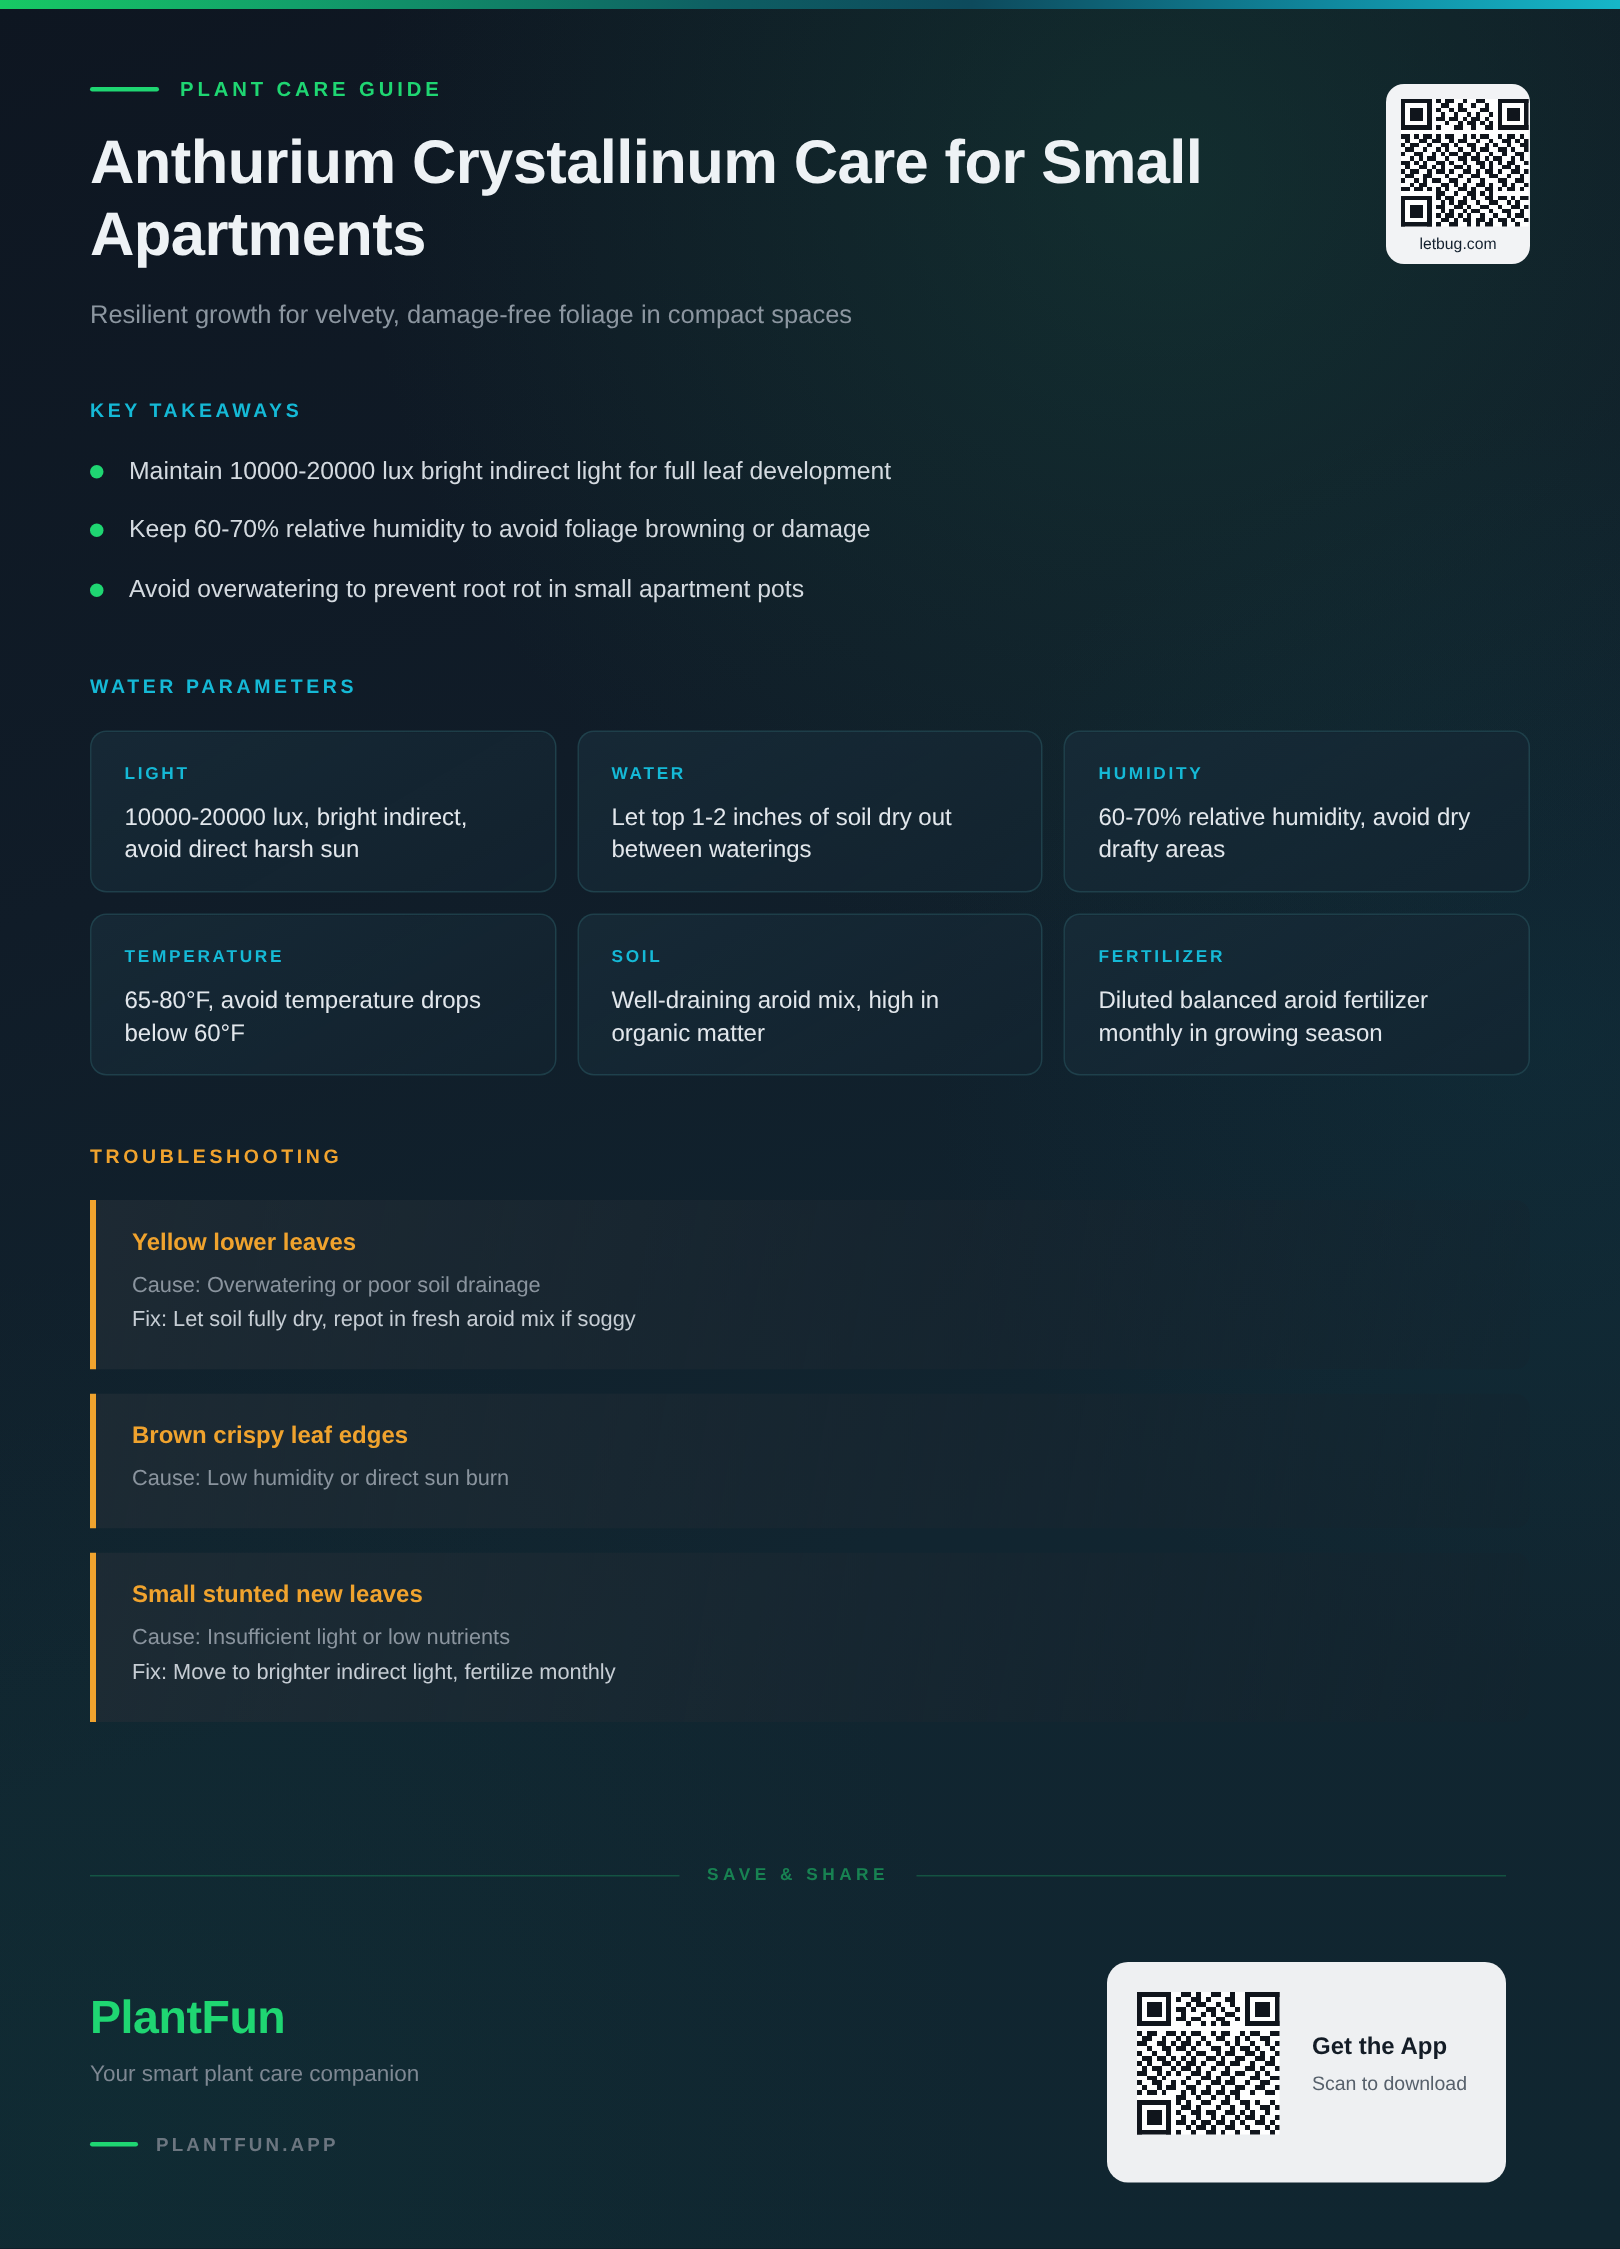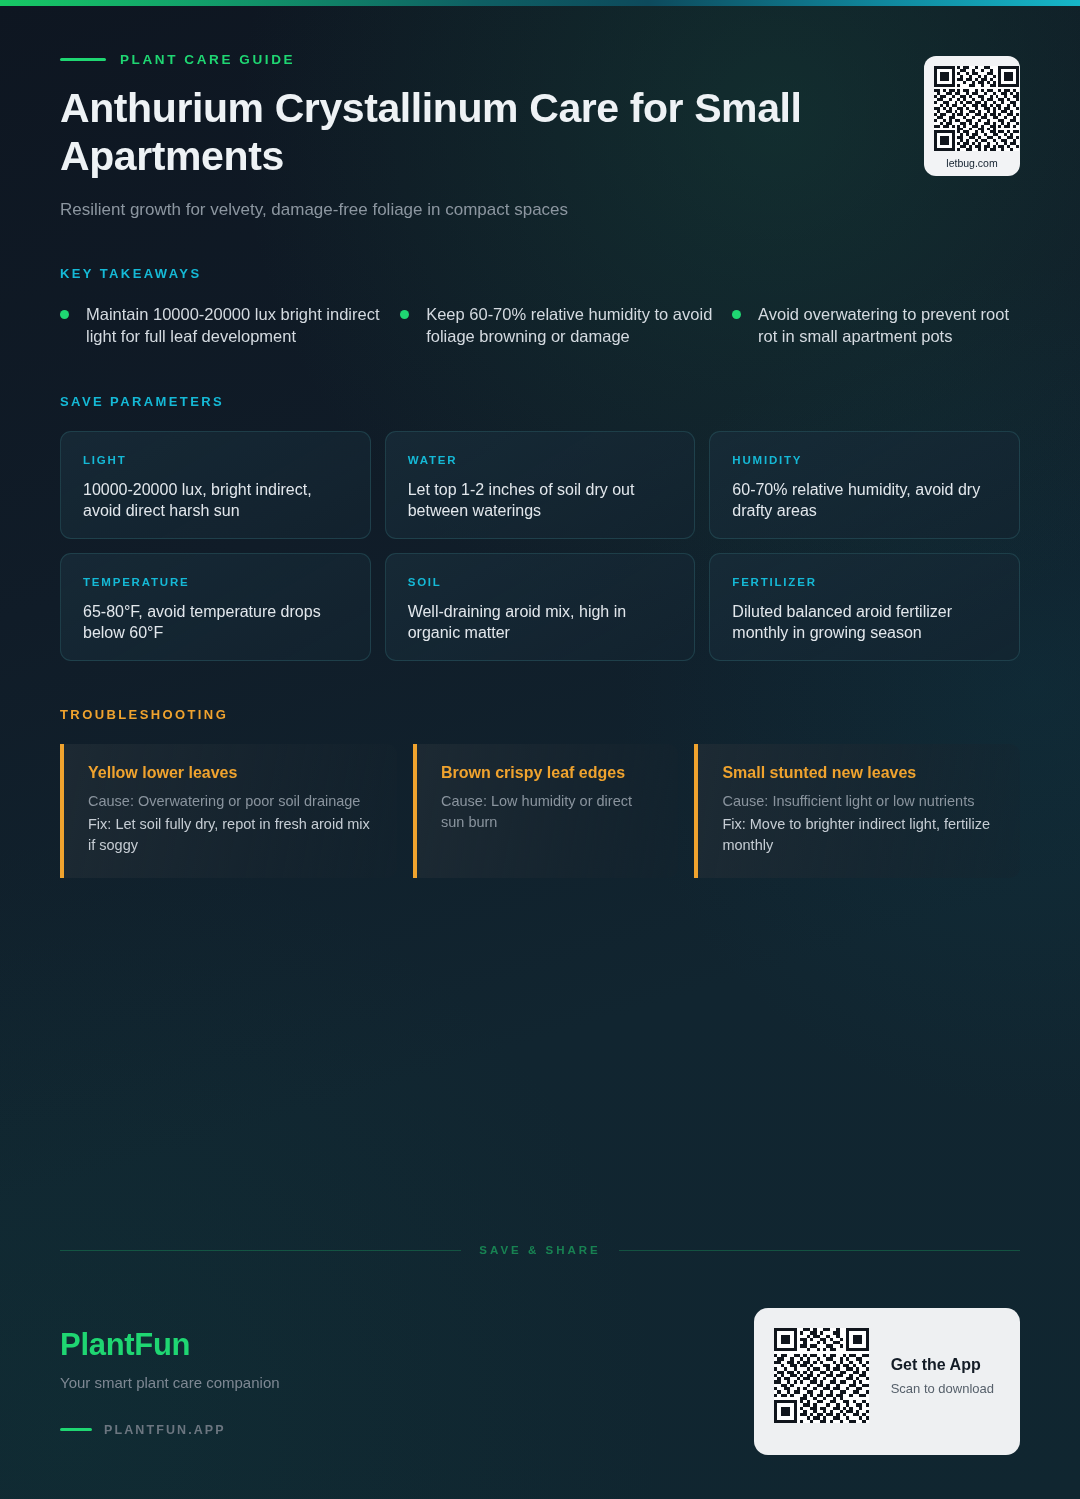"Maintain 10000-20000 lux bright indirect" .takeaways { flex-direction: row -> column }
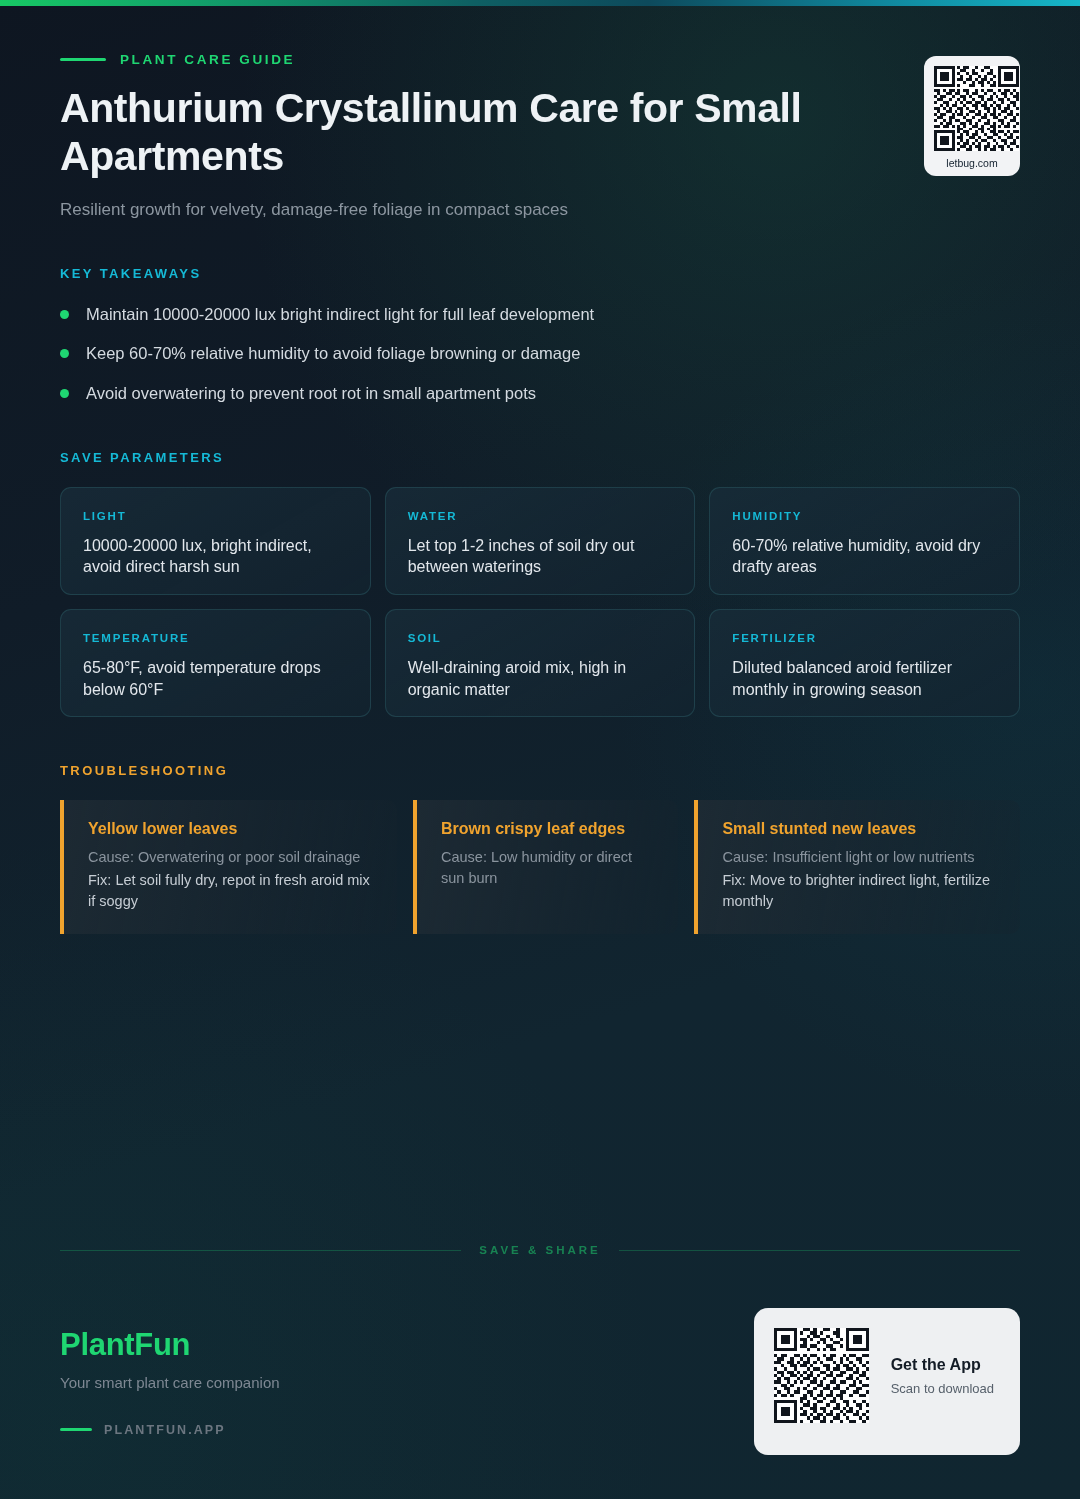"SAVE PARAMETERS" div.sec-head { text: SAVE -> WATER }
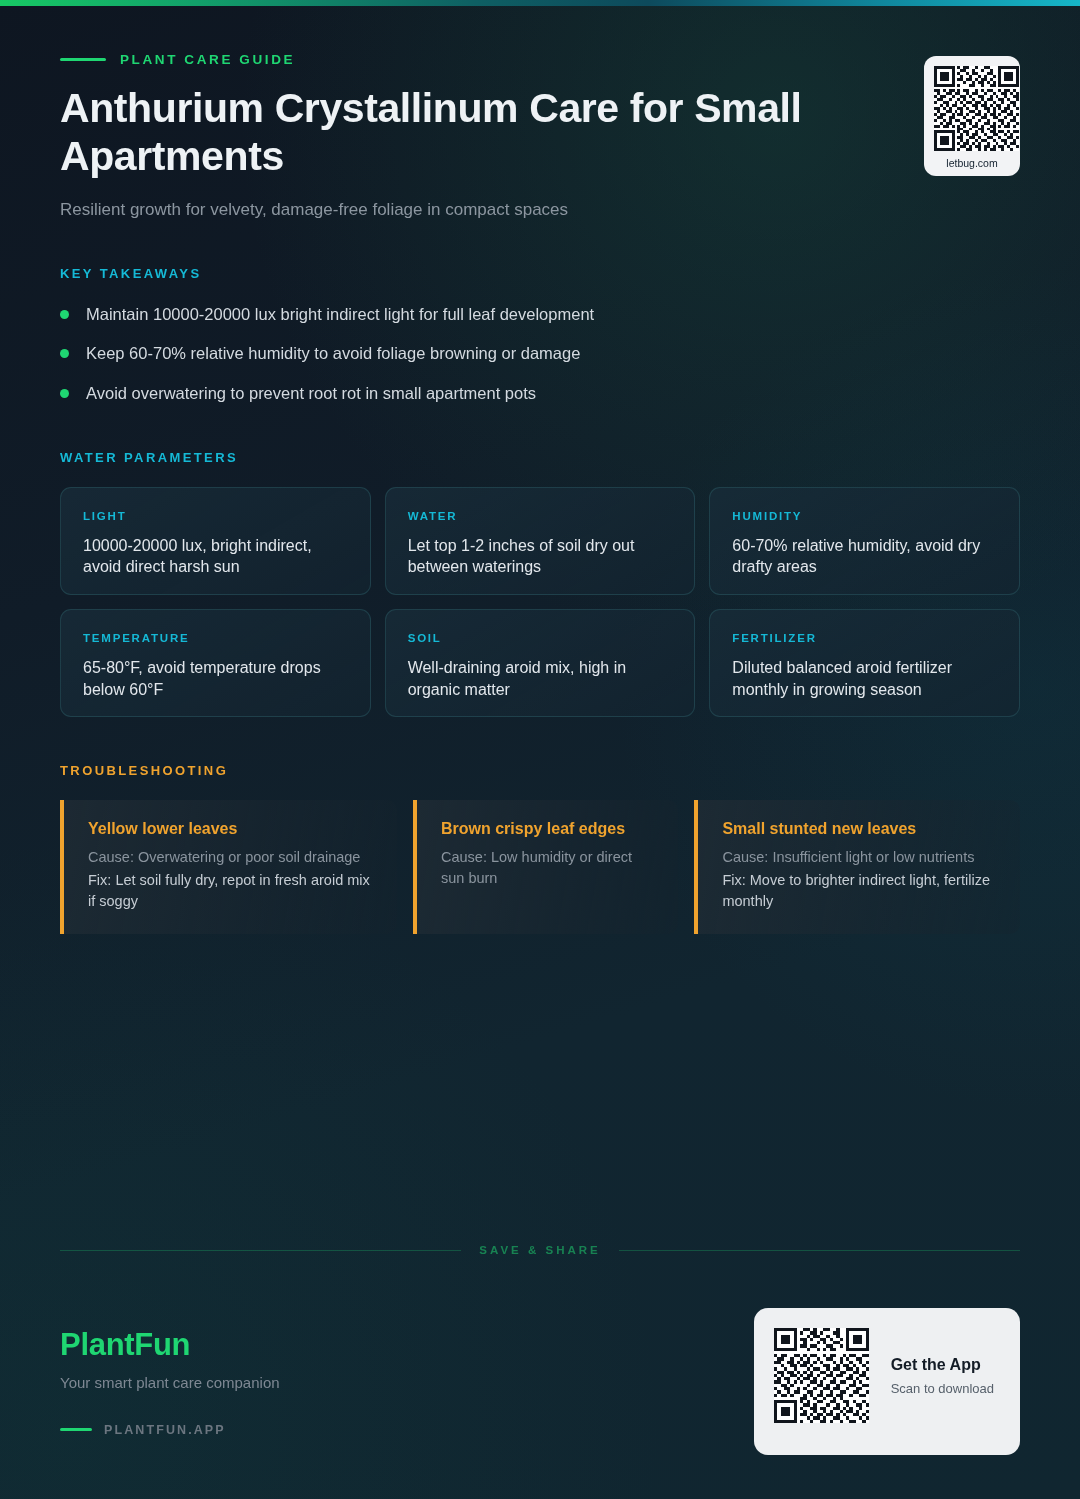"Yellow lower leaves" .trouble-list { flex-direction: row -> column }
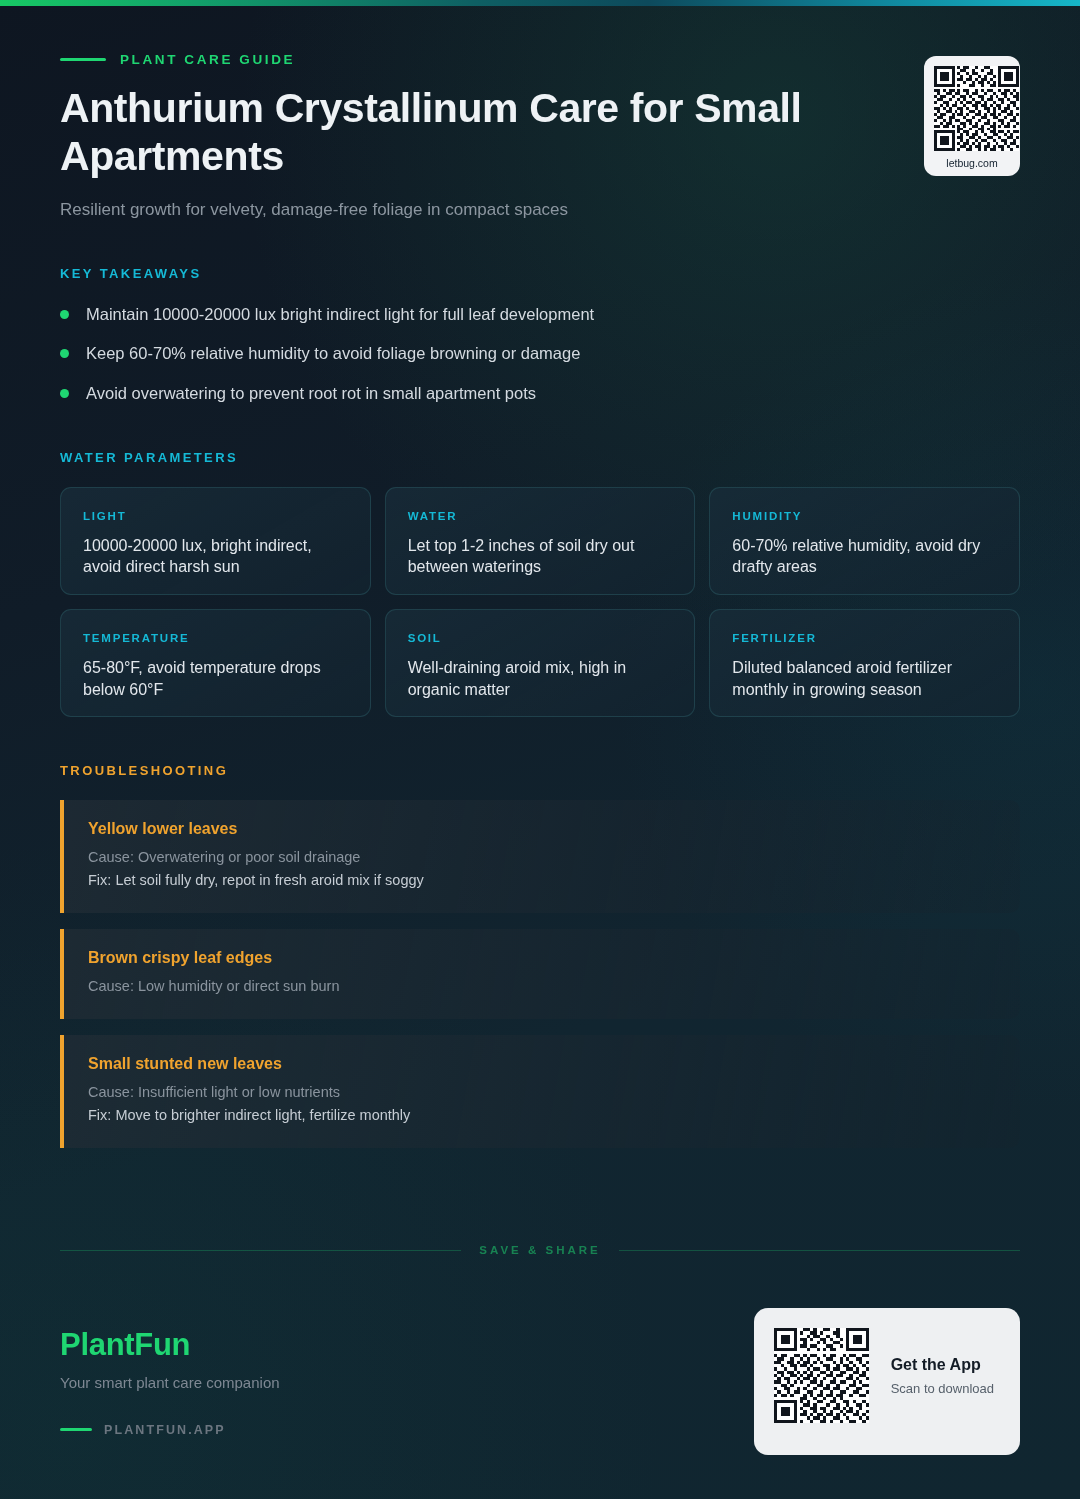"SAVE & SHARE" .footer { right: 60px -> 76px }
